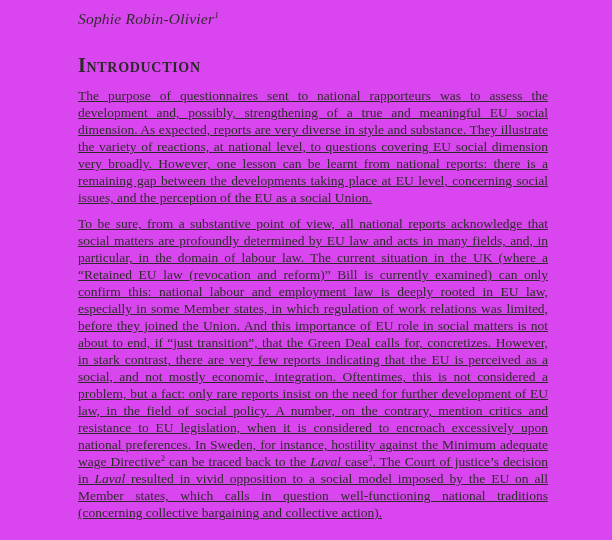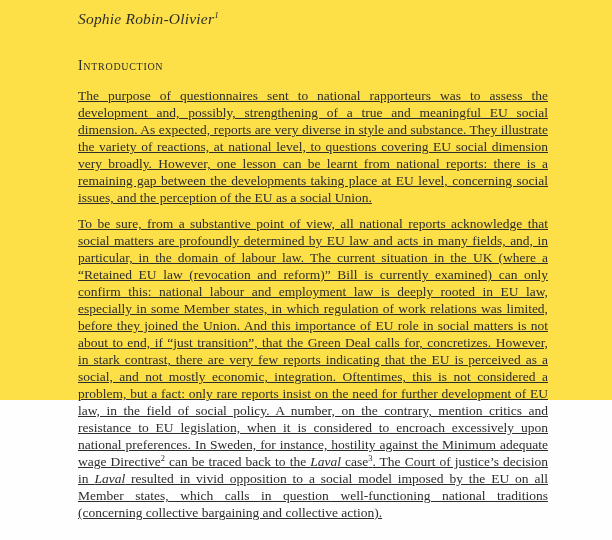"Sophie Robin-Olivier1" .page { background: #fde047 -> #d946ef; height: 400px -> 540px }
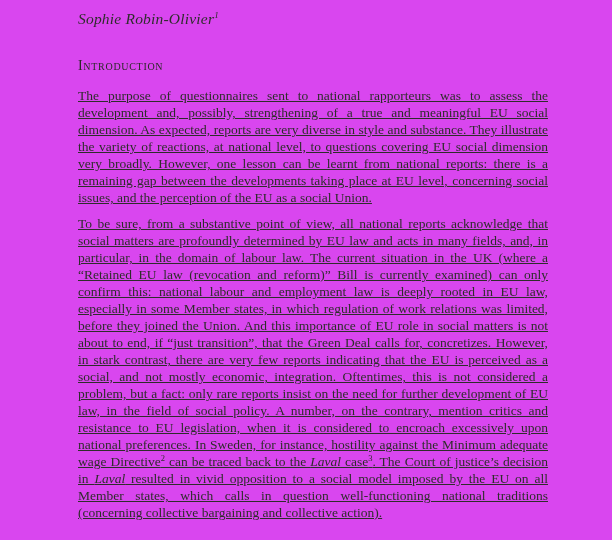"Introduction" .section-heading { font-size: 14px -> 20px; font-weight: 400 -> 700 }
